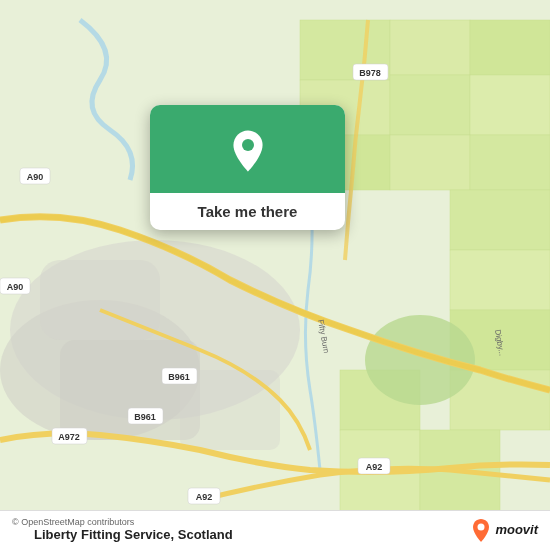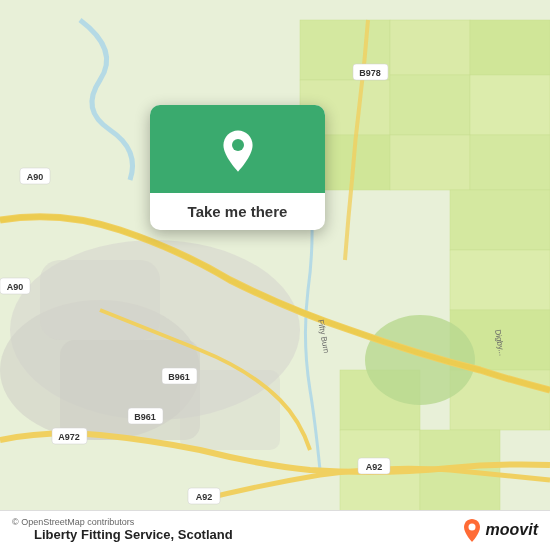"Take me there" .popup-card { width: 175px -> 195px }
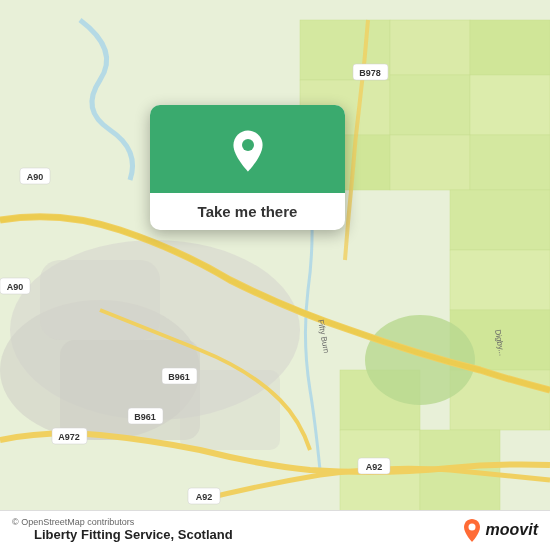"moovit" .moovit-text { font-size: 16px -> 13px }
